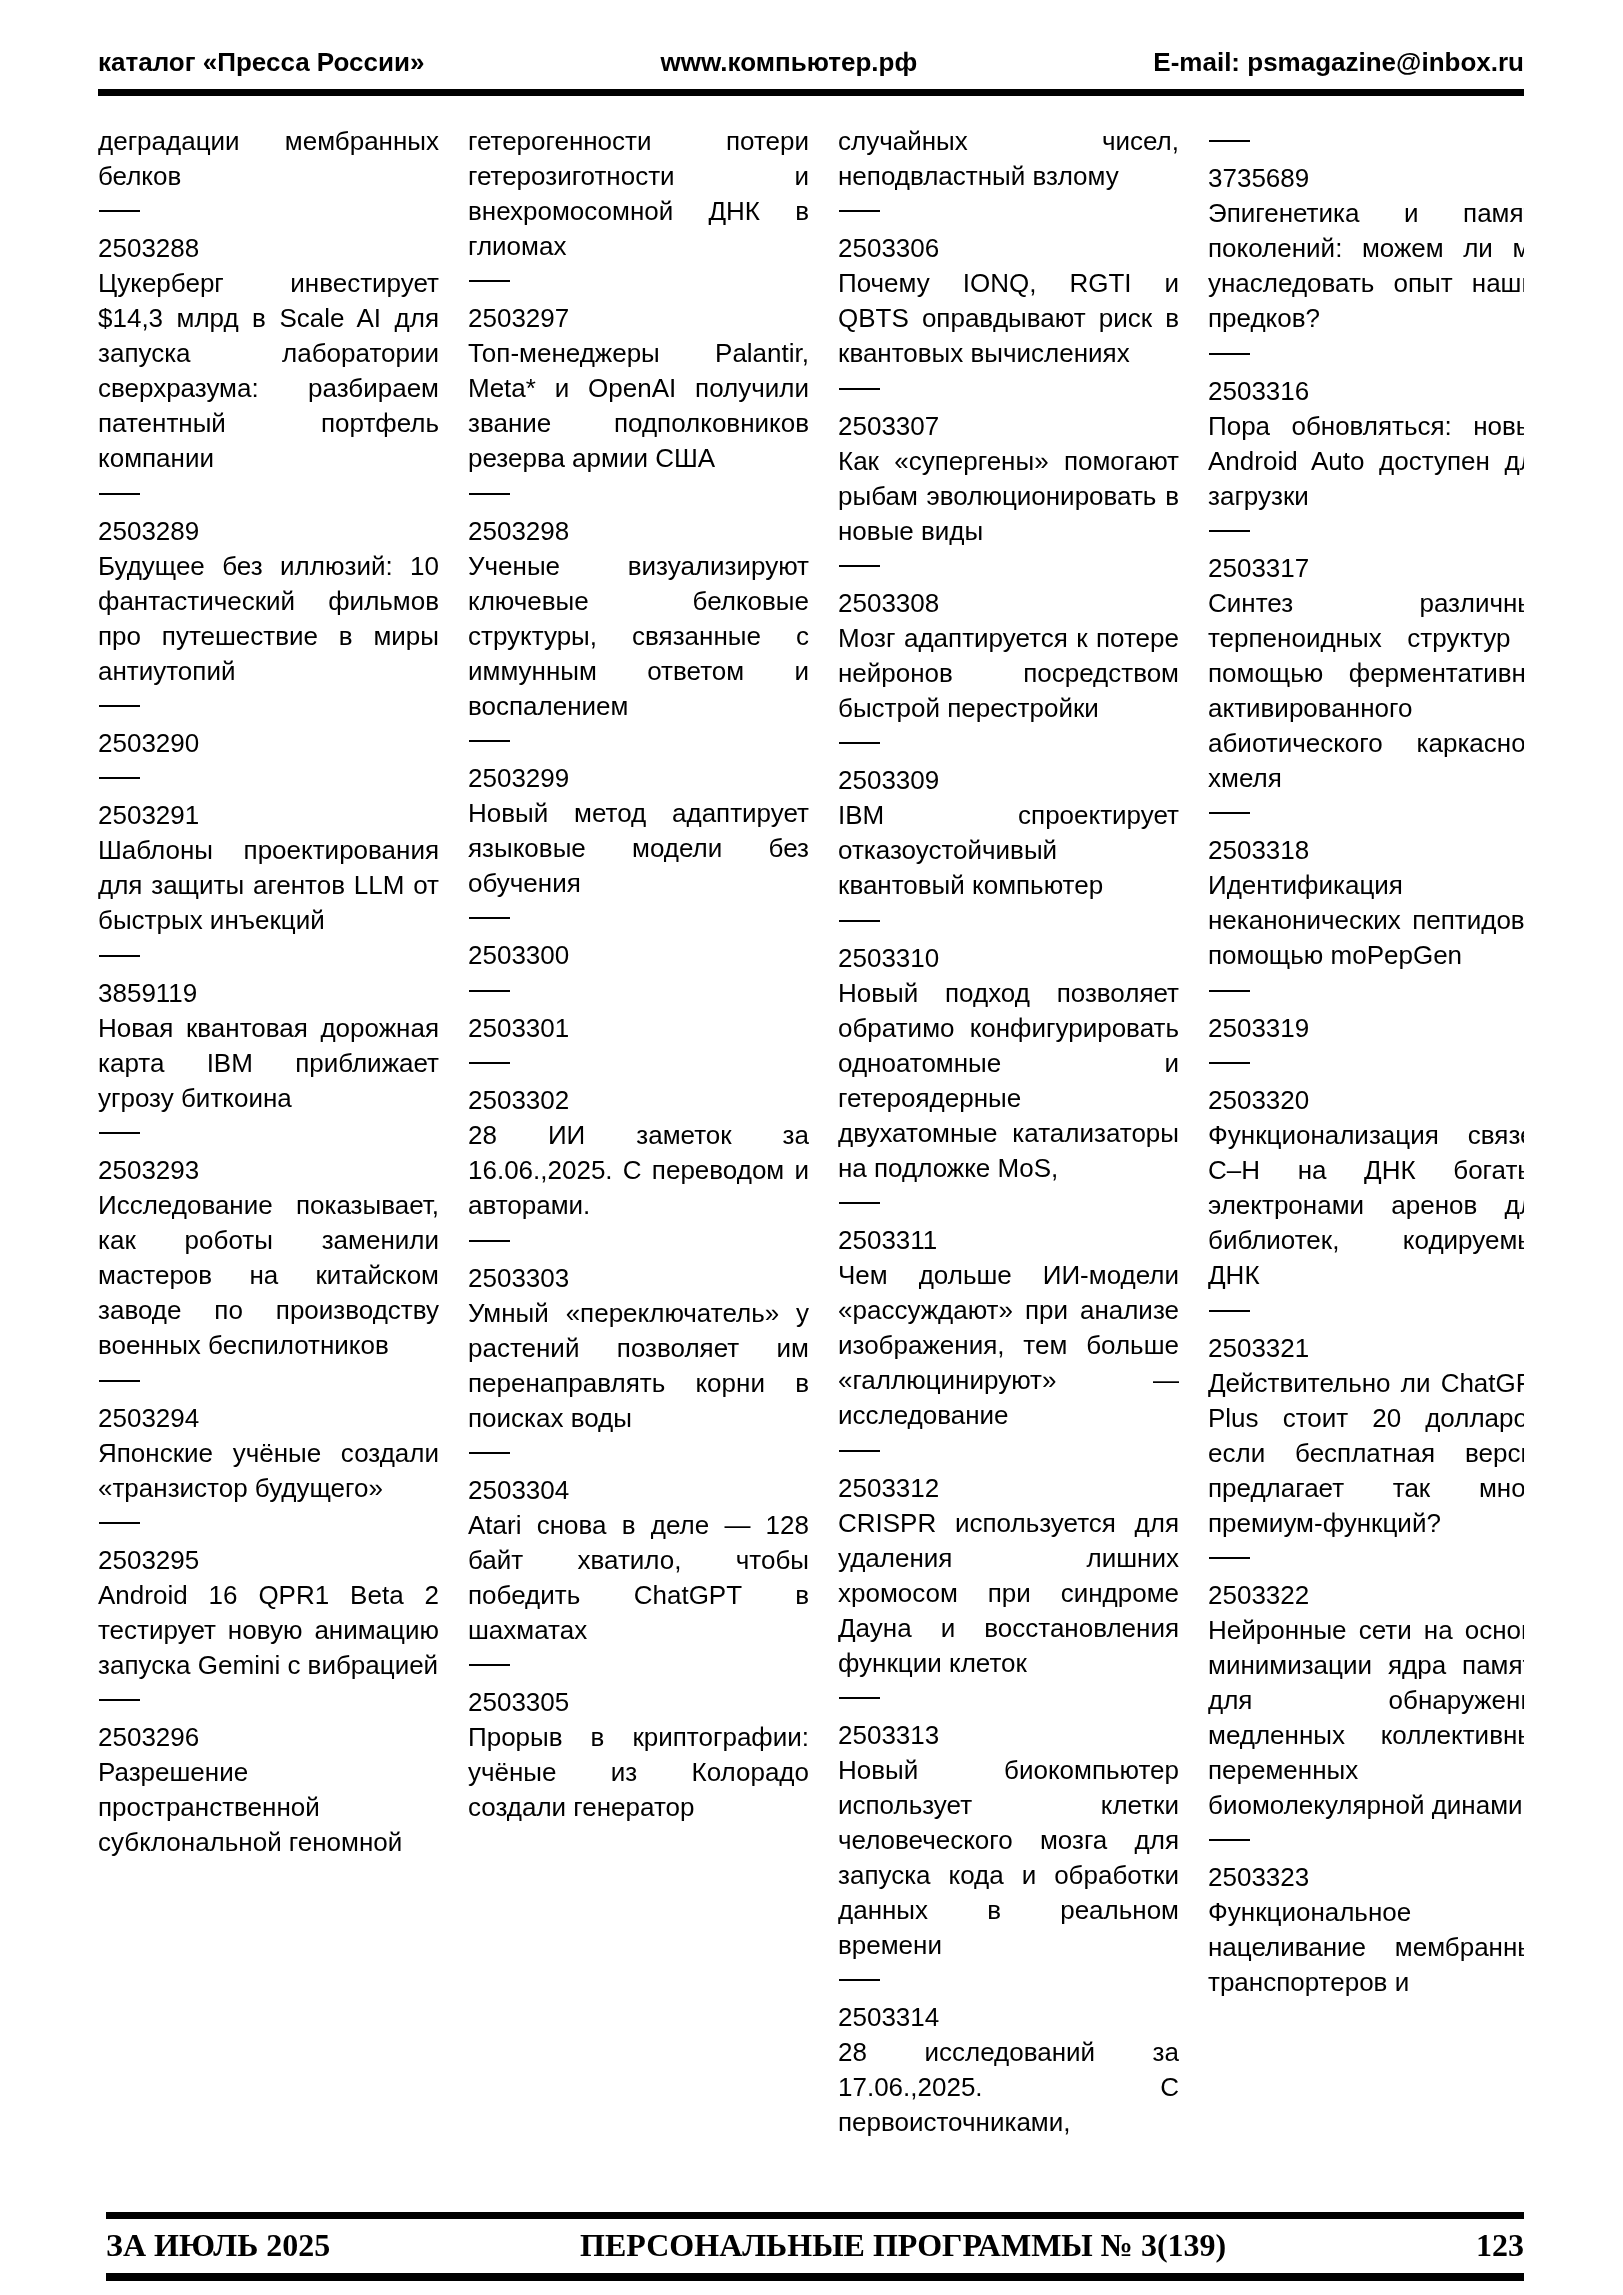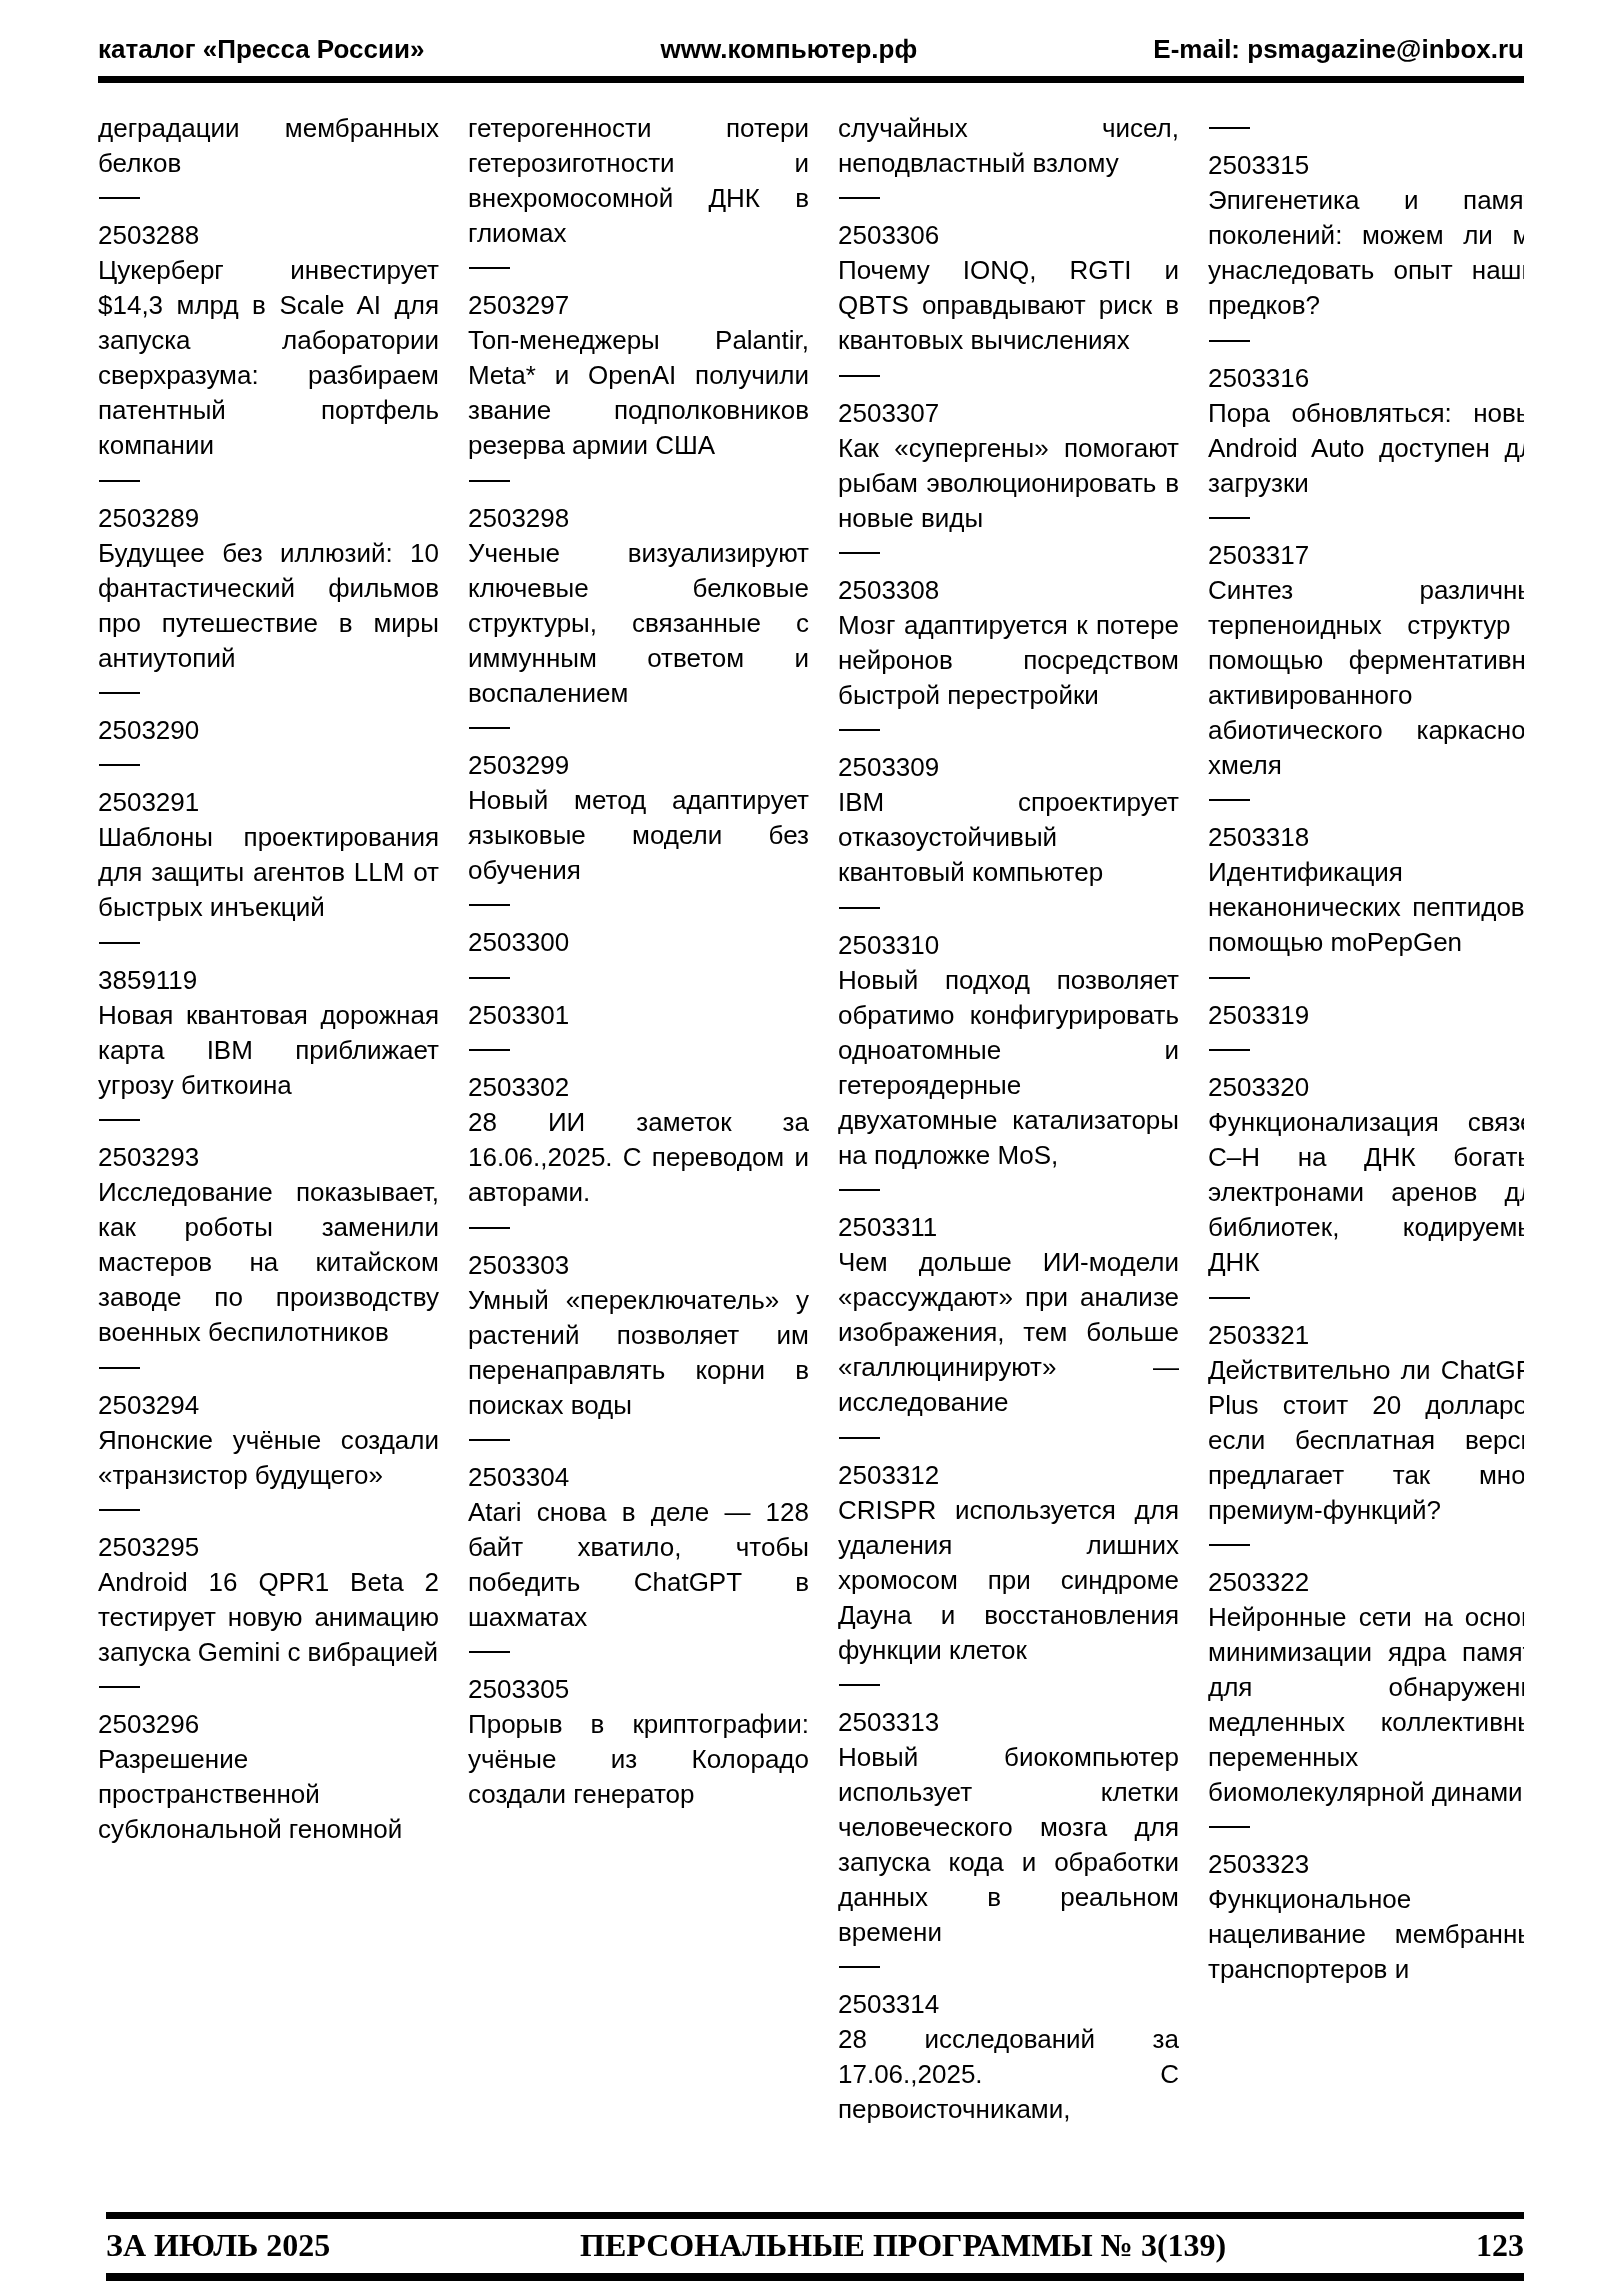"каталог «Пресса России»" .hdr { padding-top: 34px -> 47px }
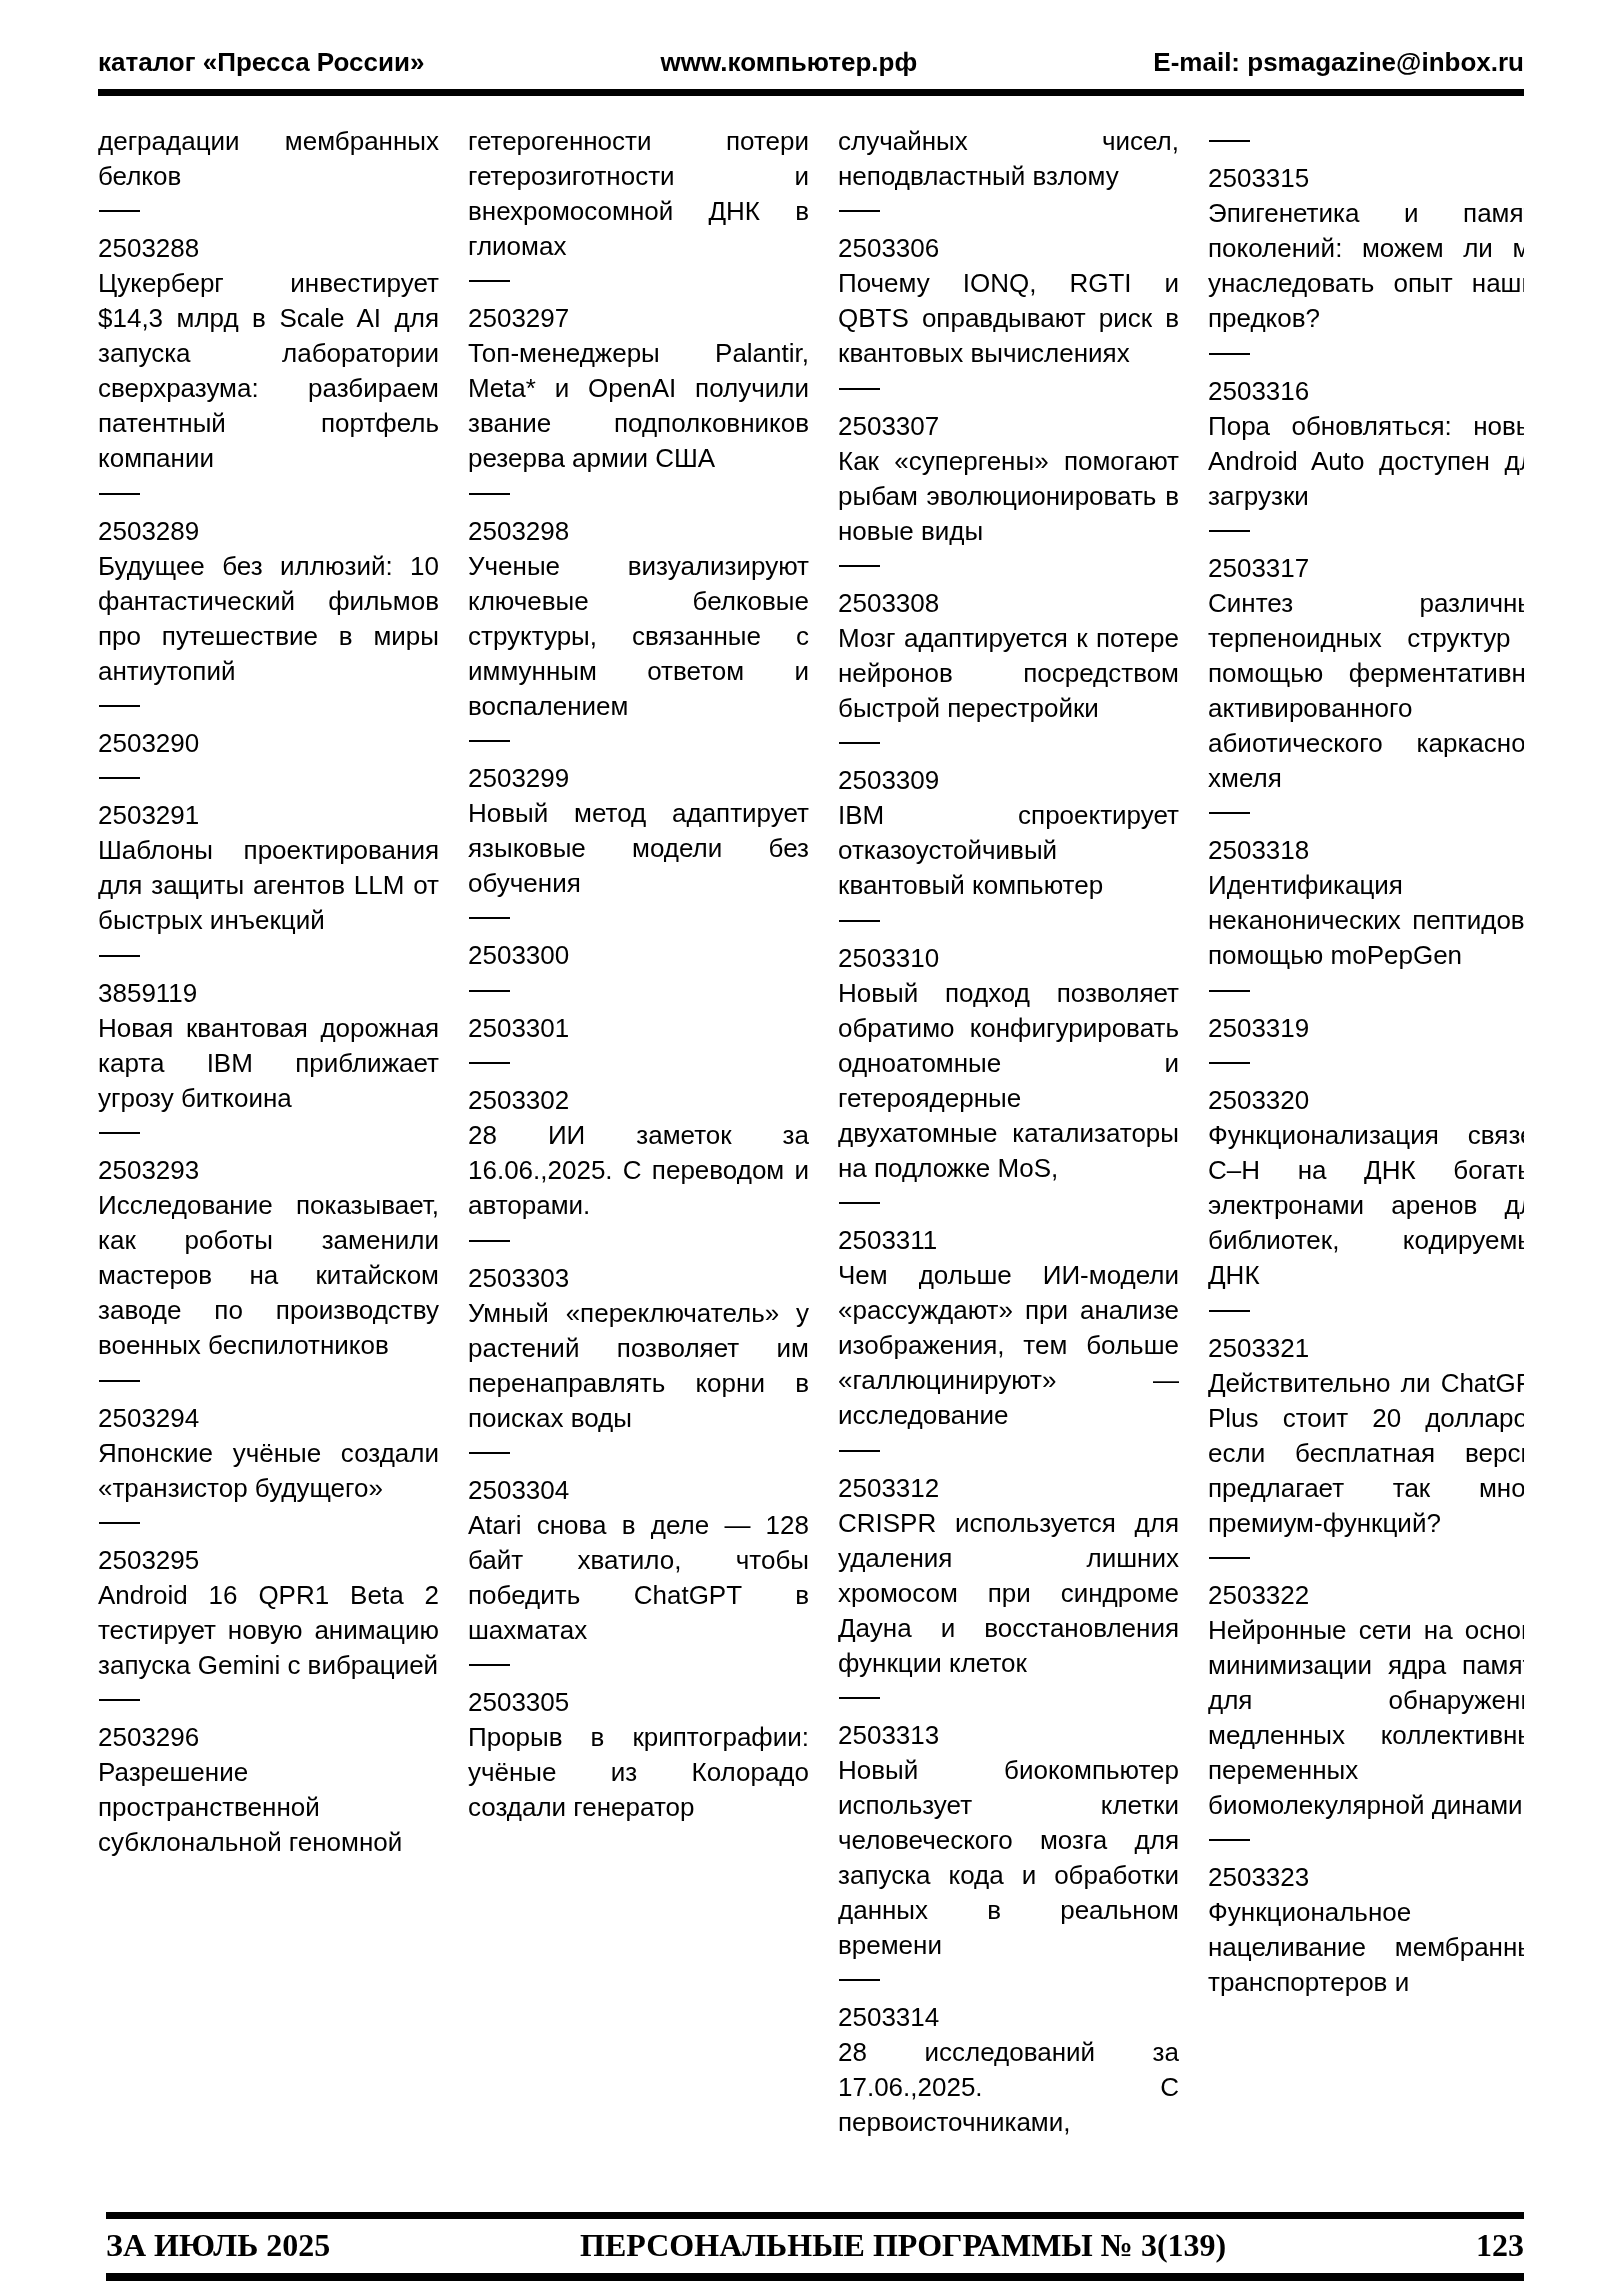"2503315" p.entry-id { text: 2503315 -> 3735689 }
